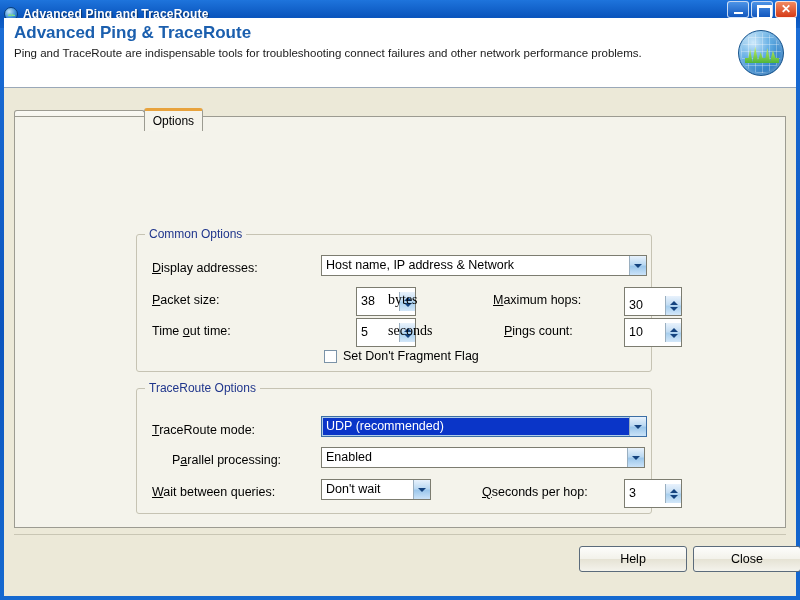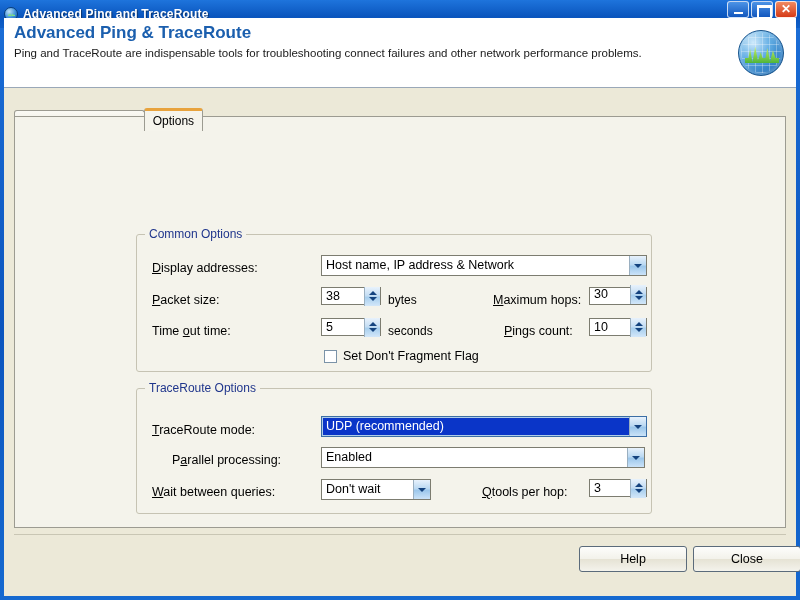"38" .spin { height: 18px -> 29px; margin-left: none -> 35px }
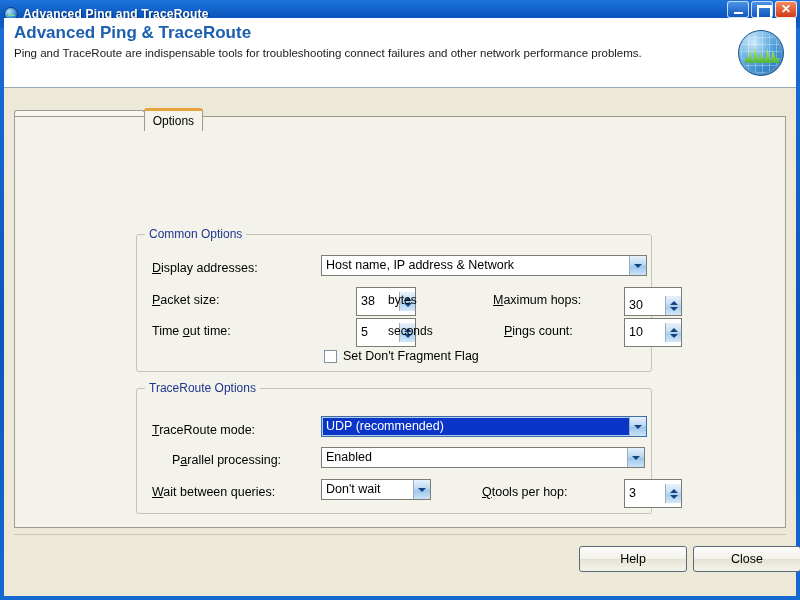"bytes" .static-text { font-family: none -> Liberation Serif, serif; font-size: 12px -> 14px }
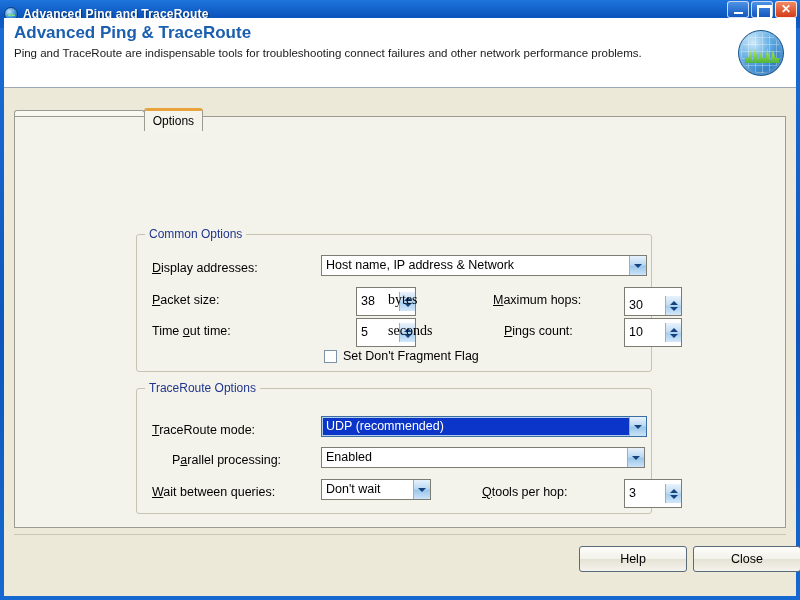"tools per hop:" span { text: tools -> seconds }
